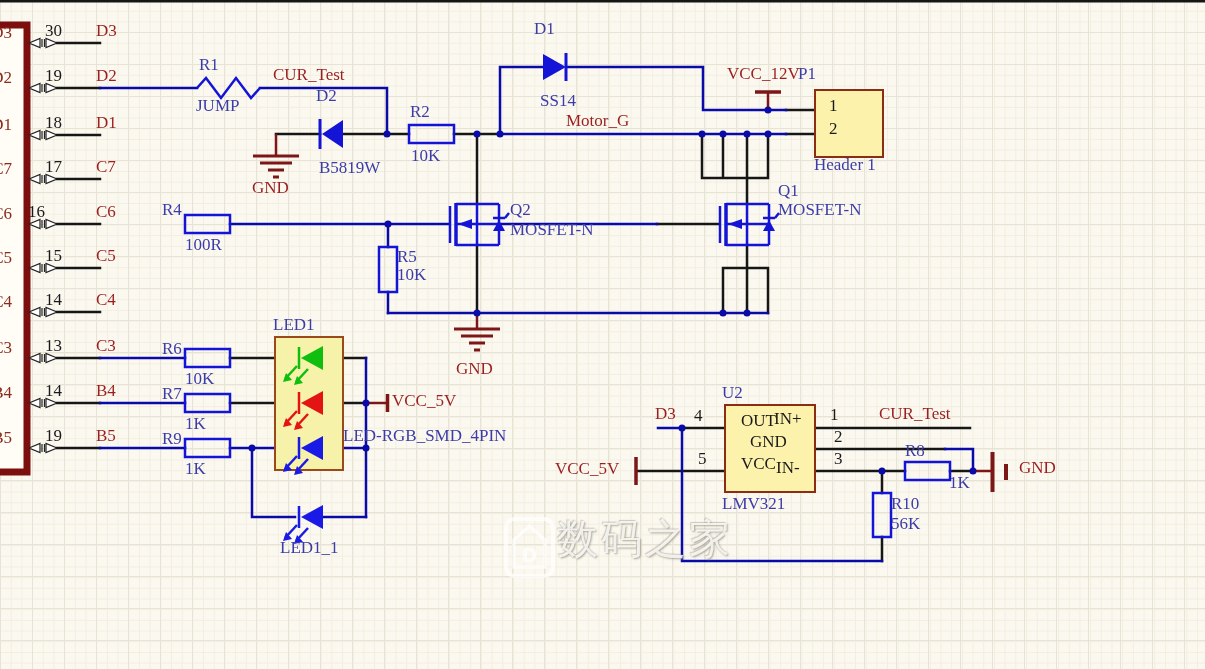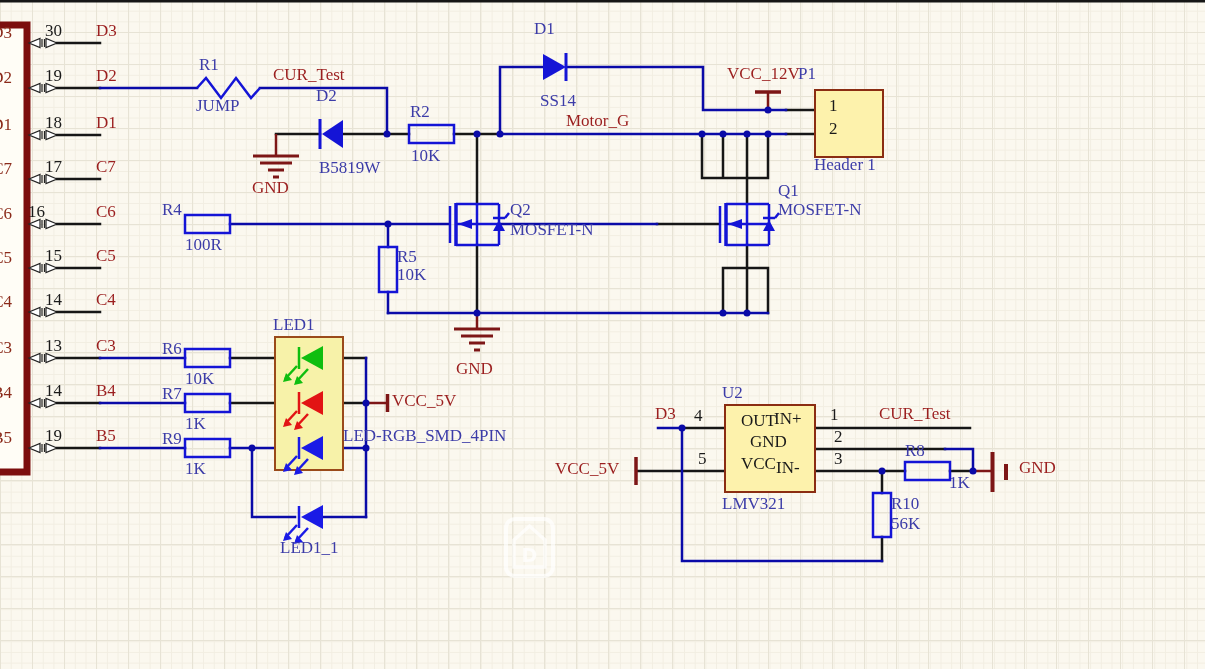"数码之家" span.wm-cn { html: none -> <span>数码之家</span> }
